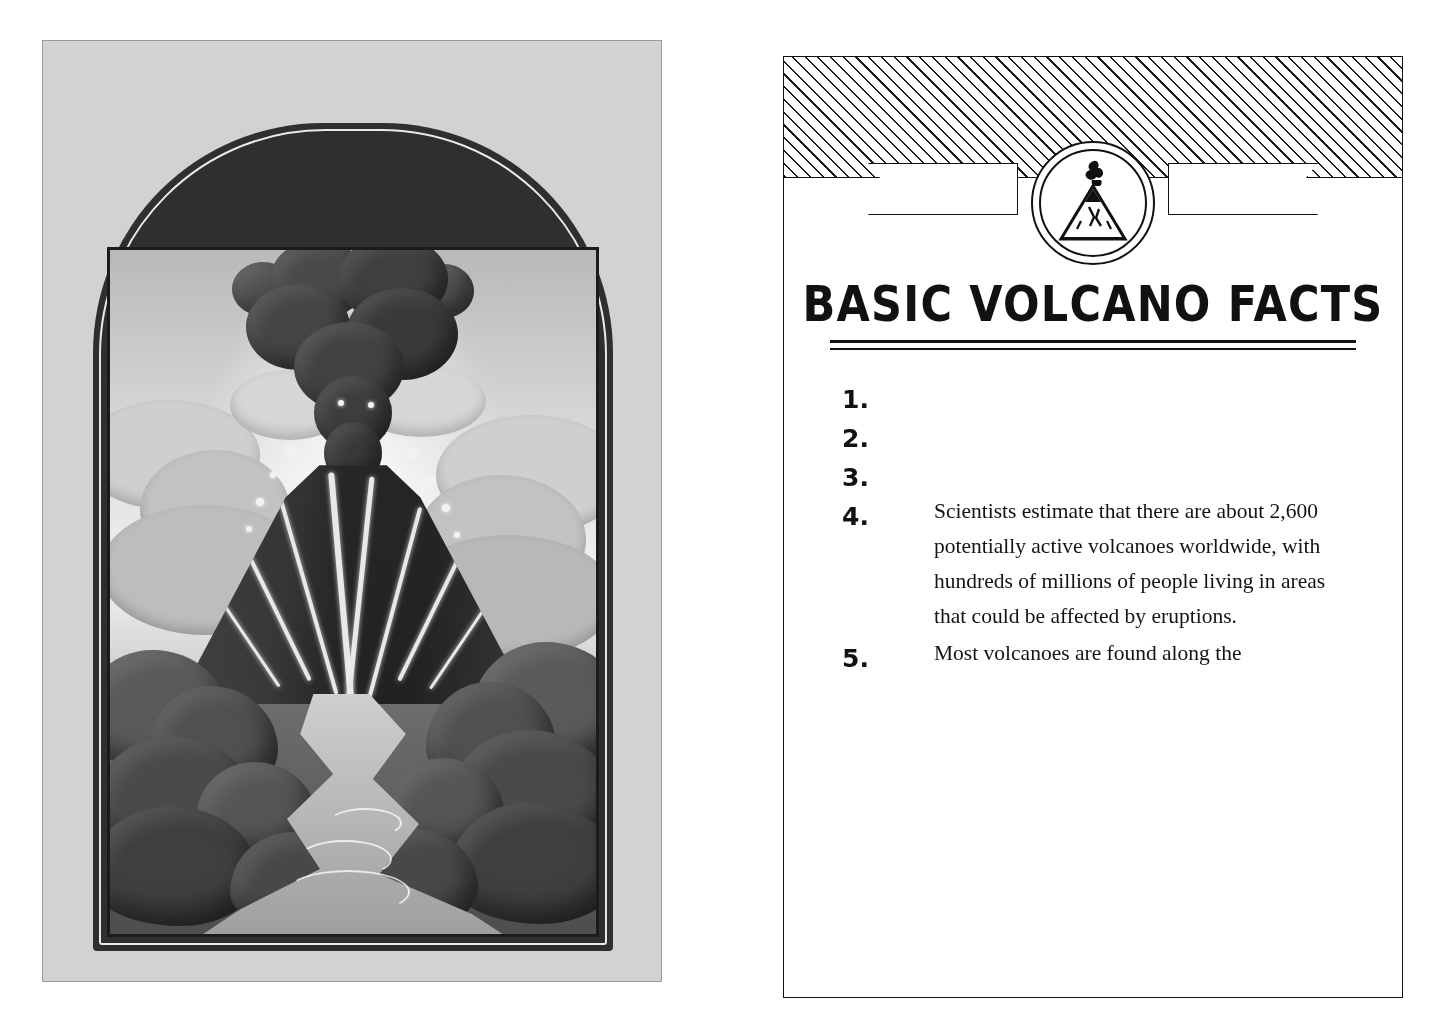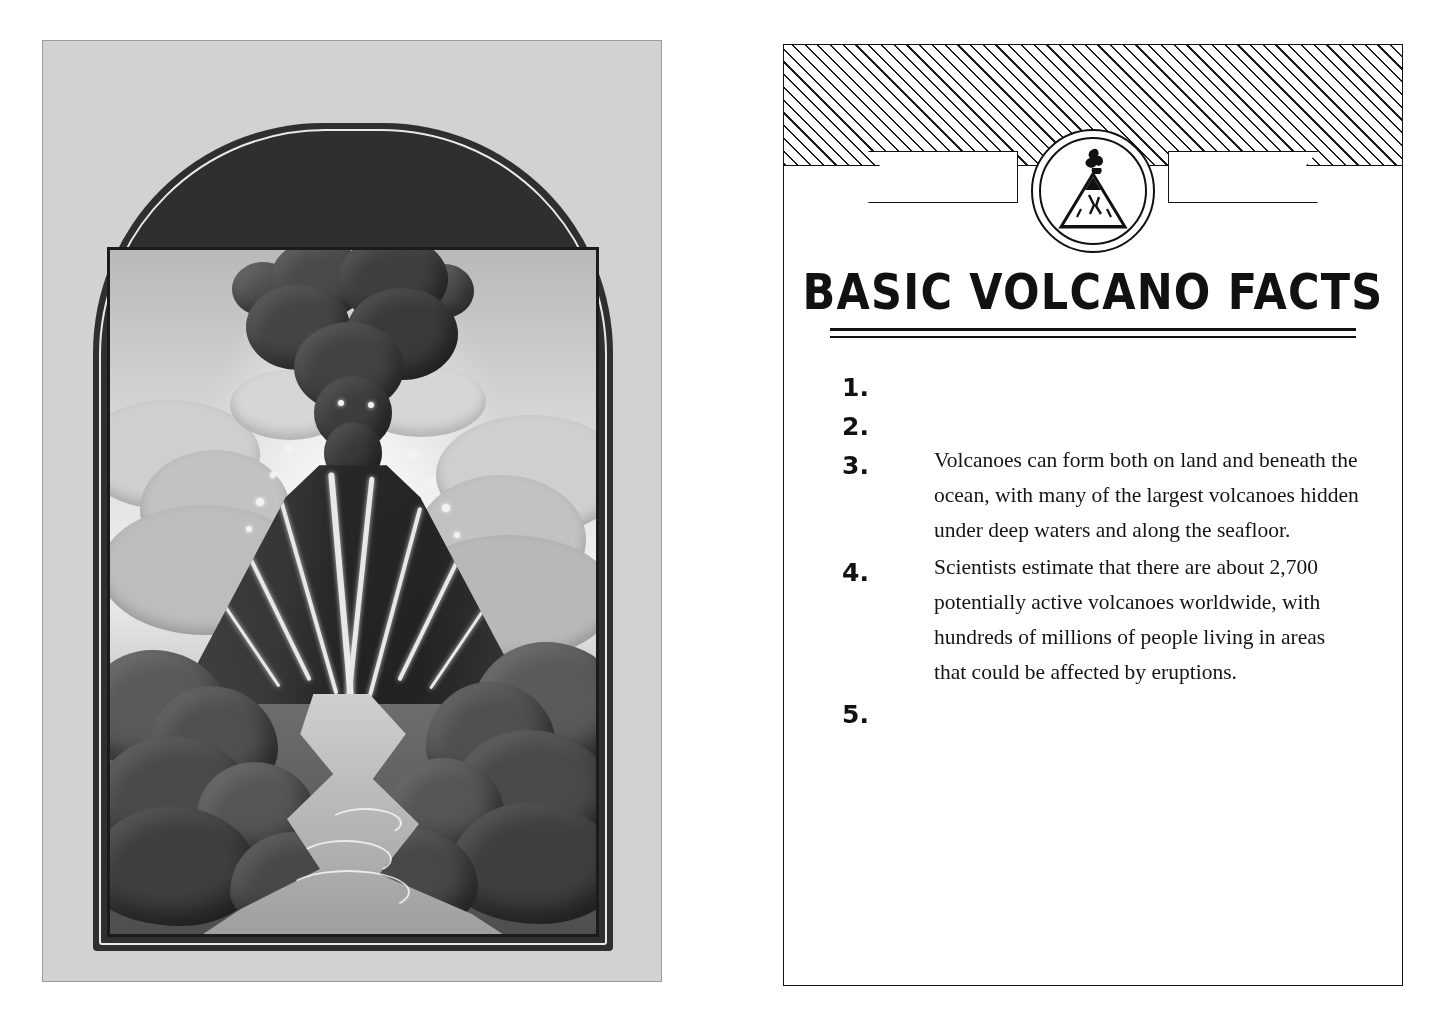"BASIC VOLCANO FACTS" .right-page { top: 44px -> 56px }
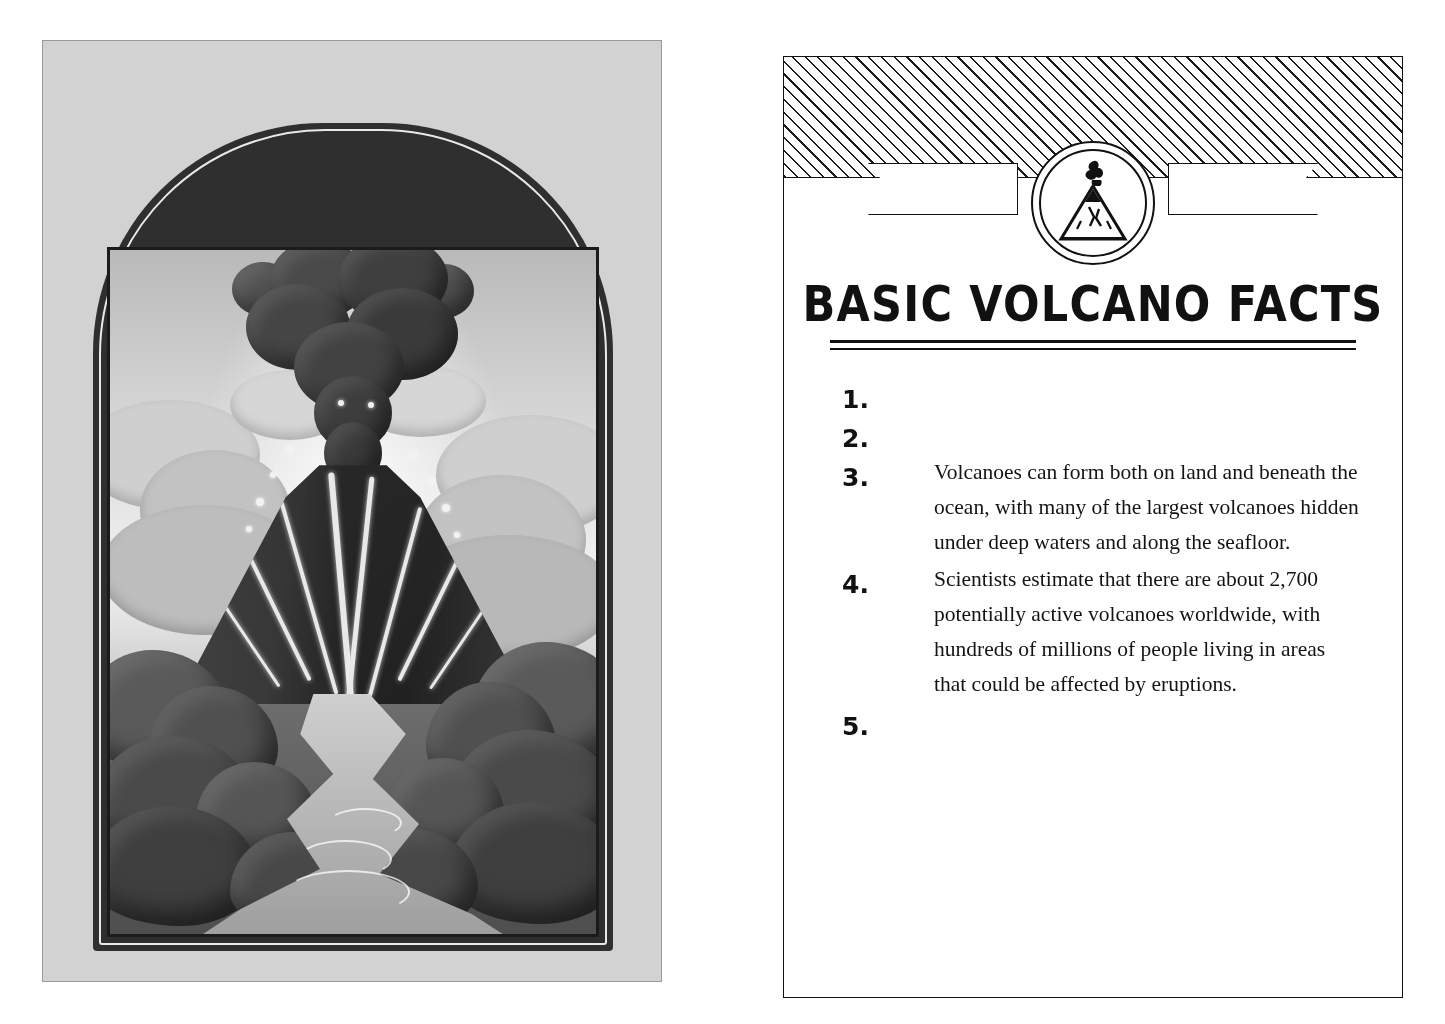"Volcanoes can form both on" div.fact-text { html: <div>Volcanoes can form both on land and beneath the ocean, with many of the largest volcanoes hidden under deep waters and along the seafloor.</div> -> none }
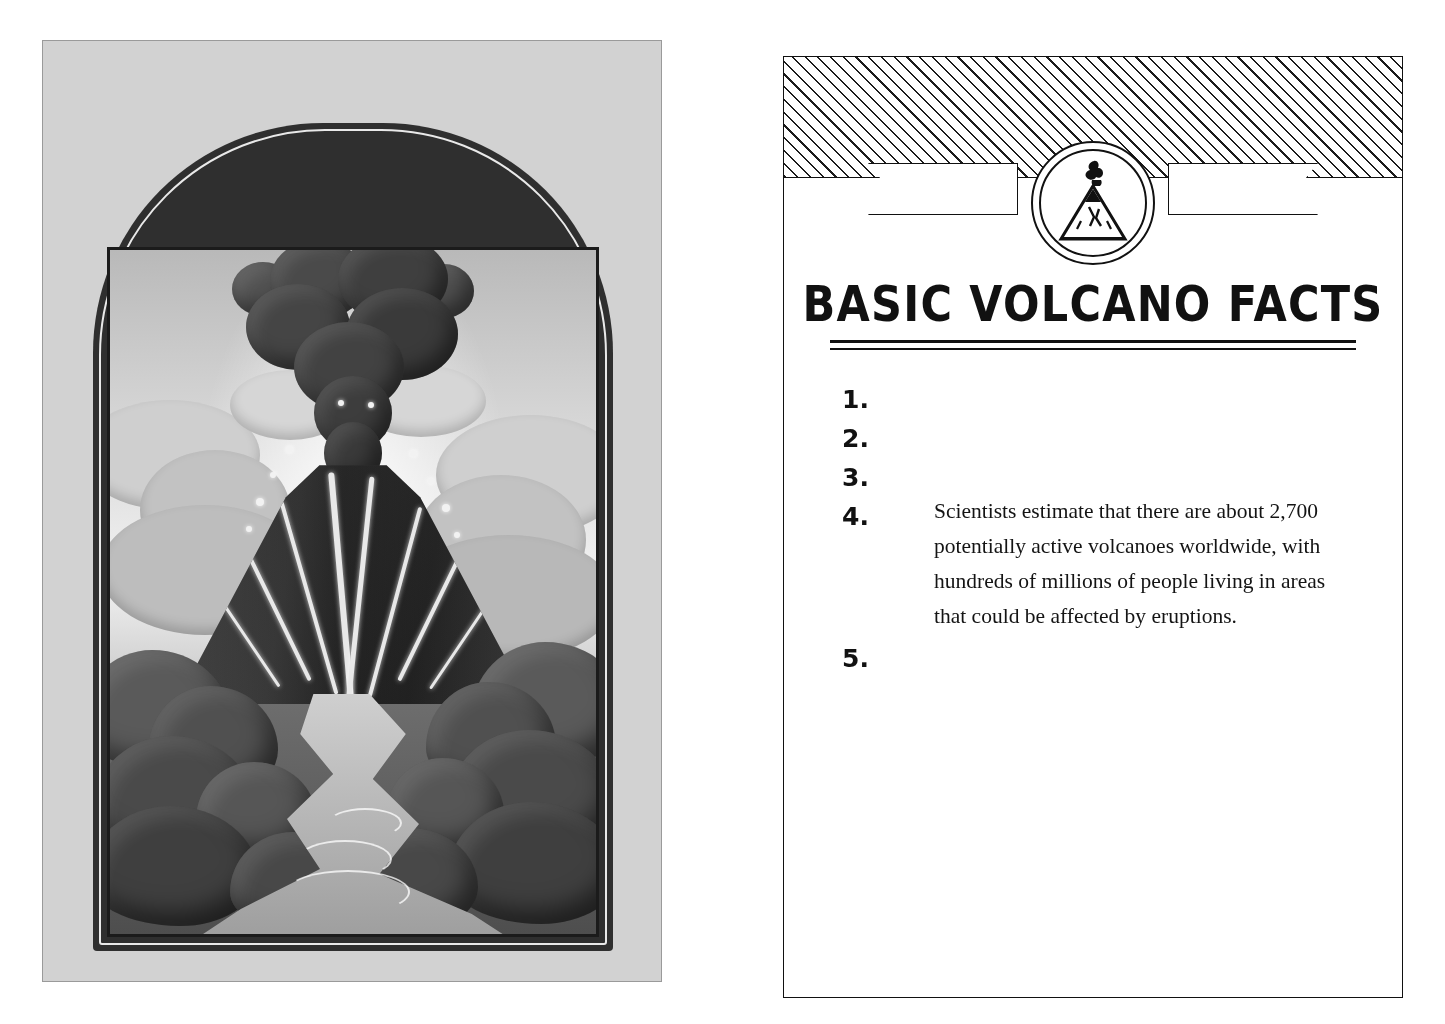"Scientists estimate that there are" div.fact-text { text: 2,700 -> 2,600 }
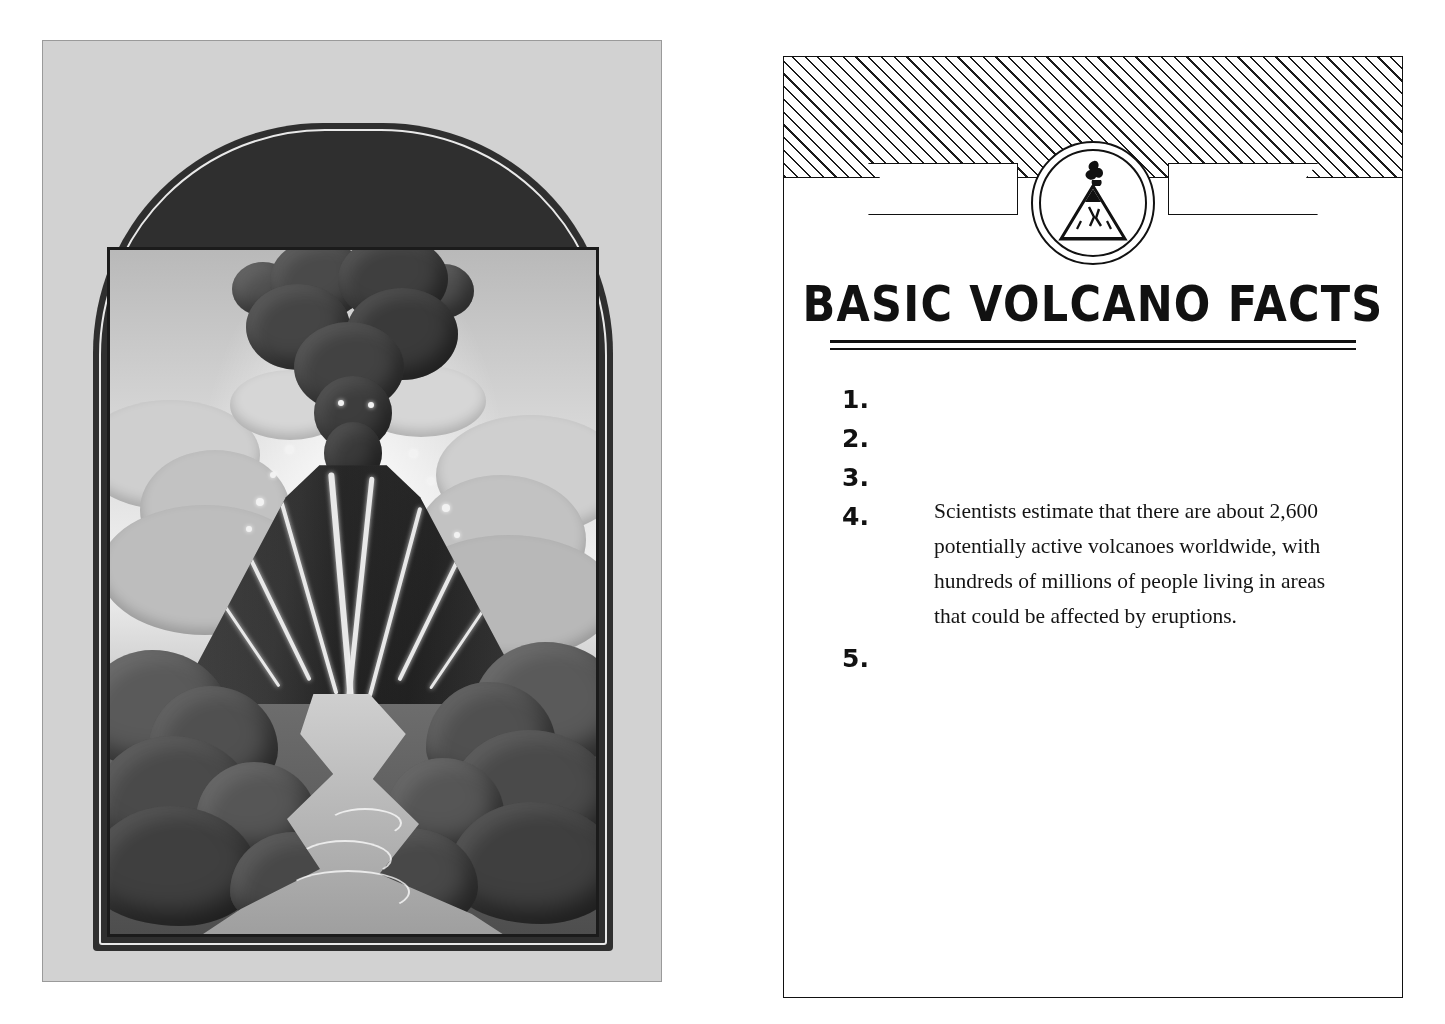"Most volcanoes are found along" div.fact-text { html: none -> <div>Most volcanoes are found along the</div> }
